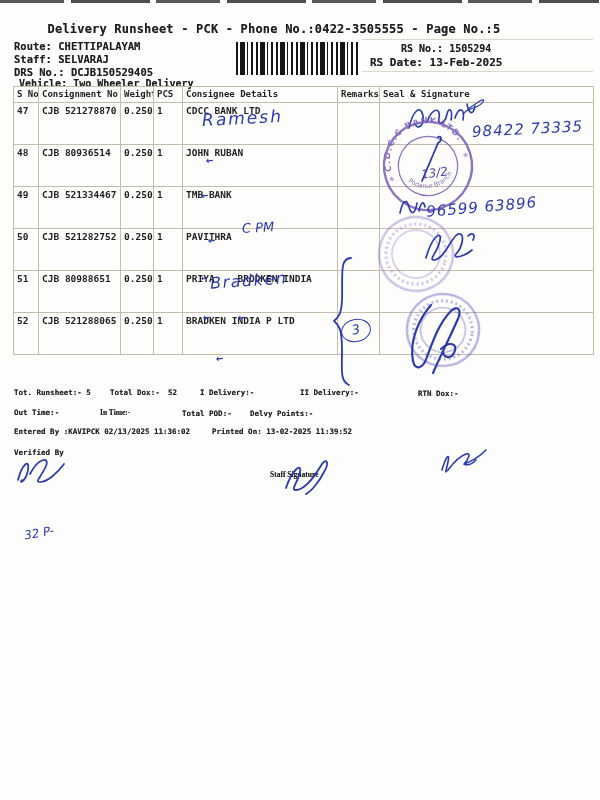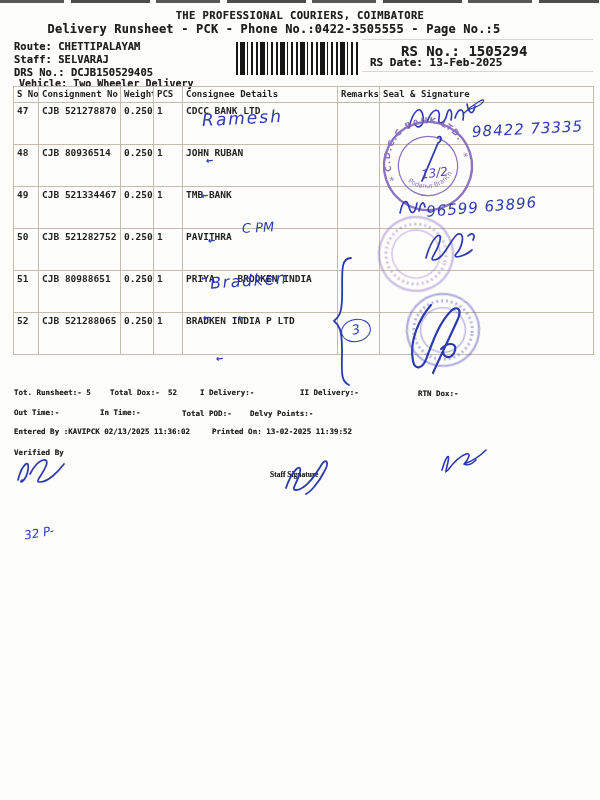"THE PROFESSIONAL COURIERS, COIMBATORE" div.p { html: <div>THE PROFESSIONAL COURIERS, COIMBATORE</div> -> none }
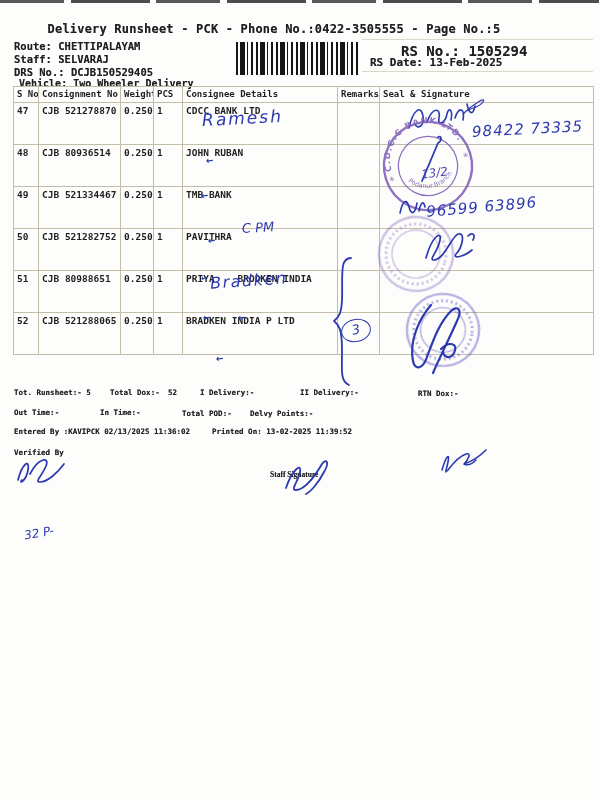"RS No.: 1505294" div.p { font-size: 14px -> 10px }
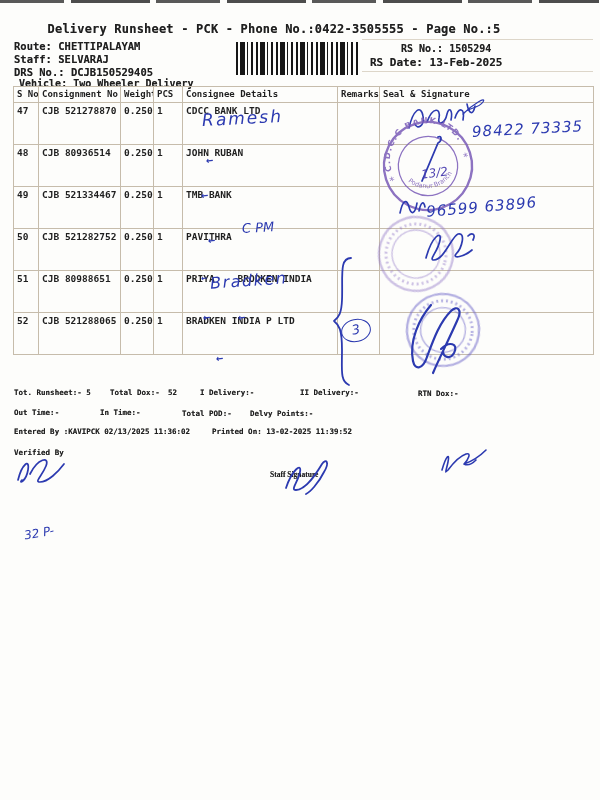"In Time:-" div.p { font-family: none -> Liberation Serif, serif }
